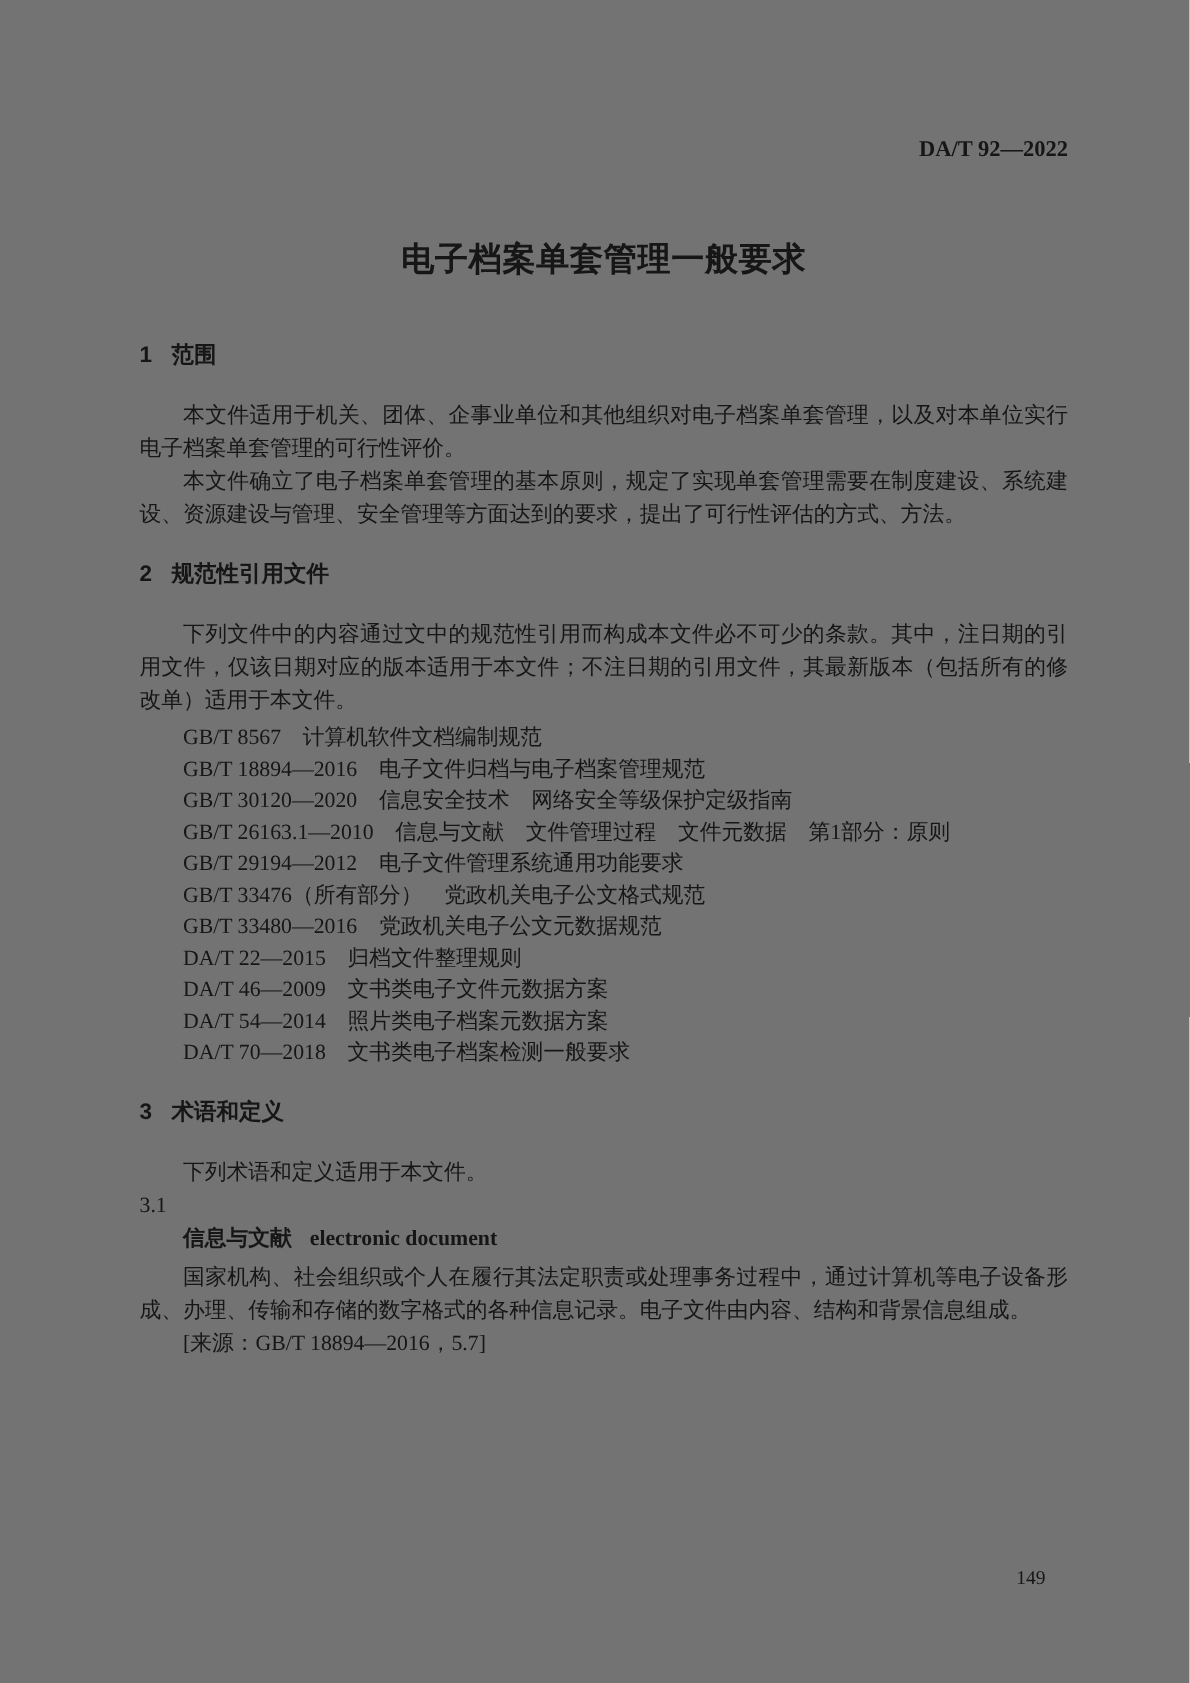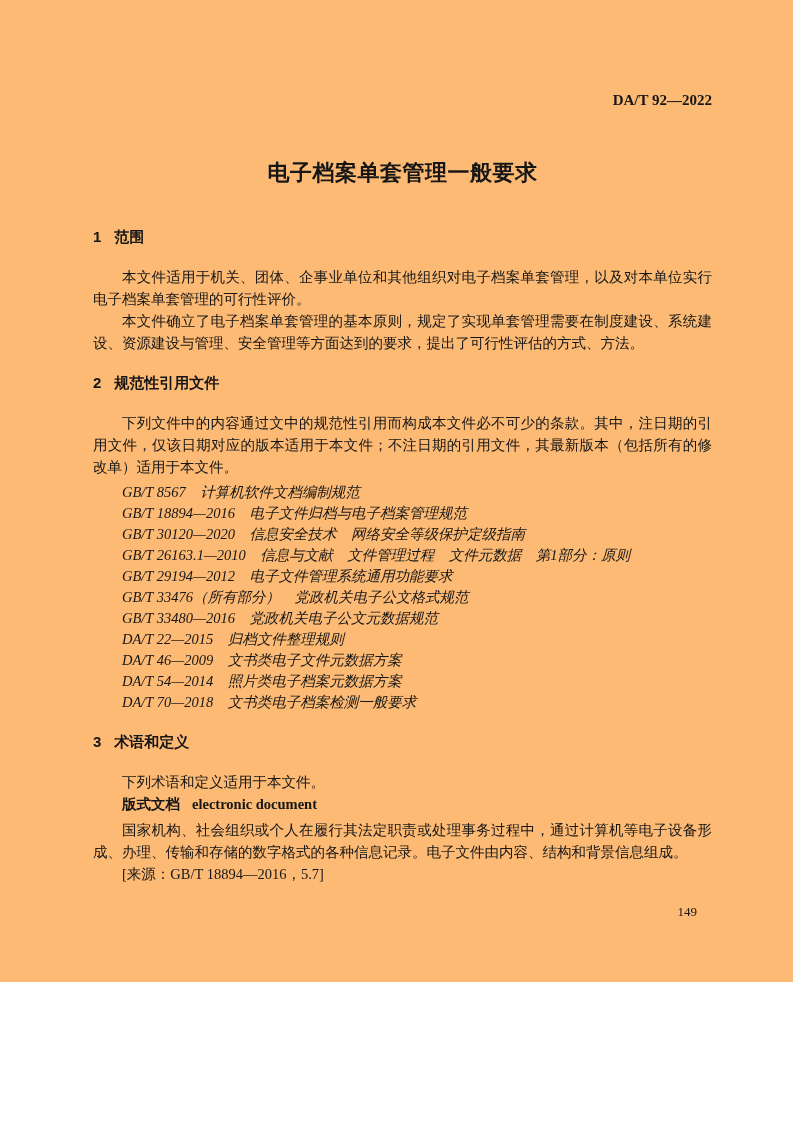"DA/T 92—2022" .page { background: #fdba74 -> #737373; height: 982px -> 1122px }
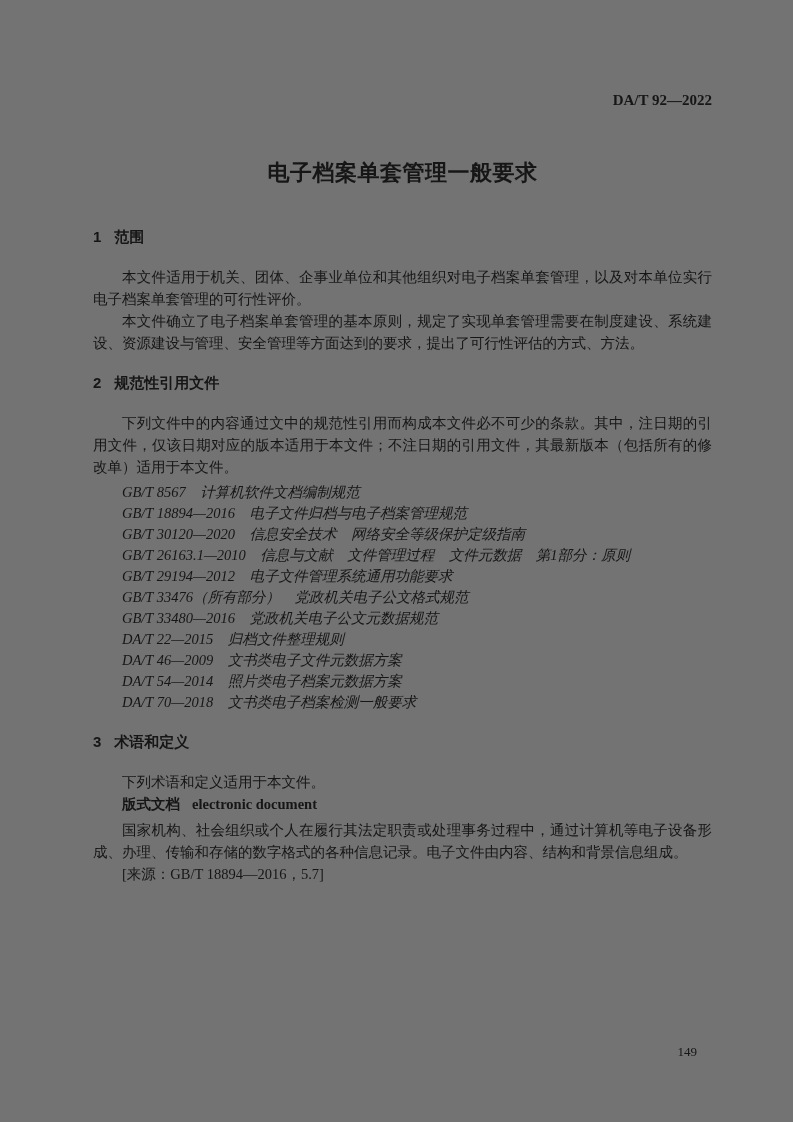"GB/T 8567 计算机软件文档编制规范" .ref-item { font-style: italic -> none }
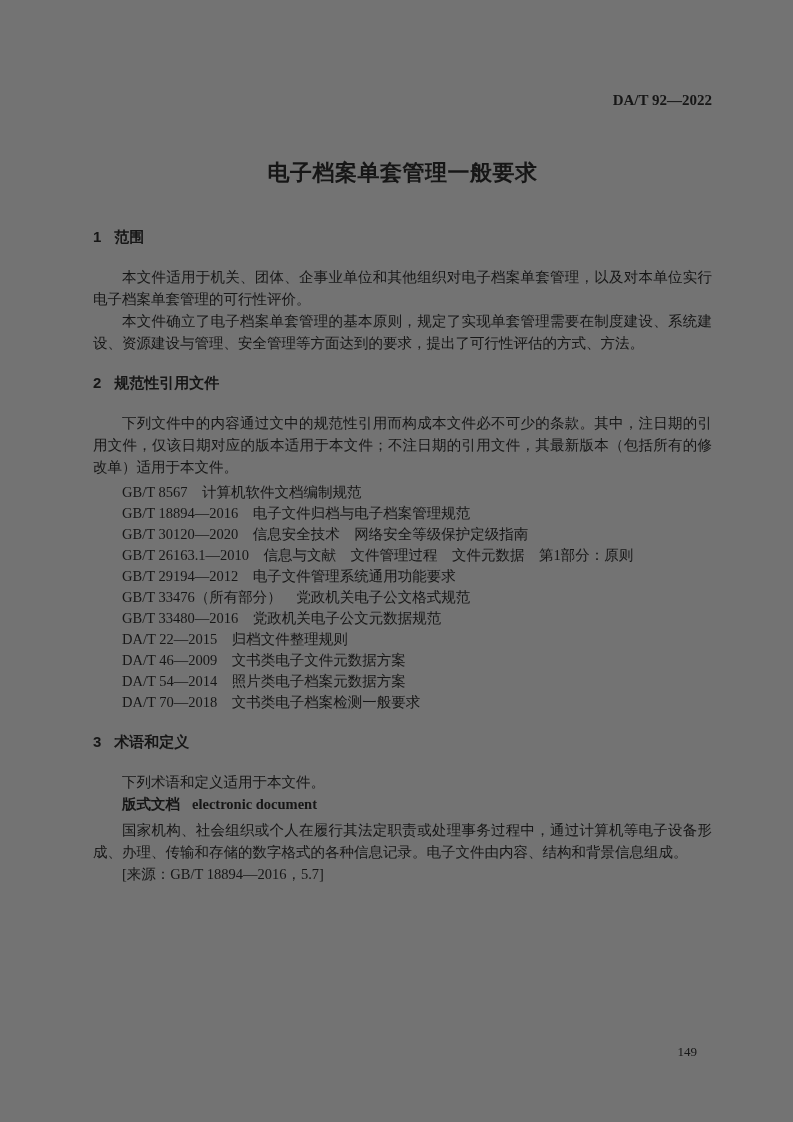"3.1" p.term-number { html: none -> <p>3.1</p> }
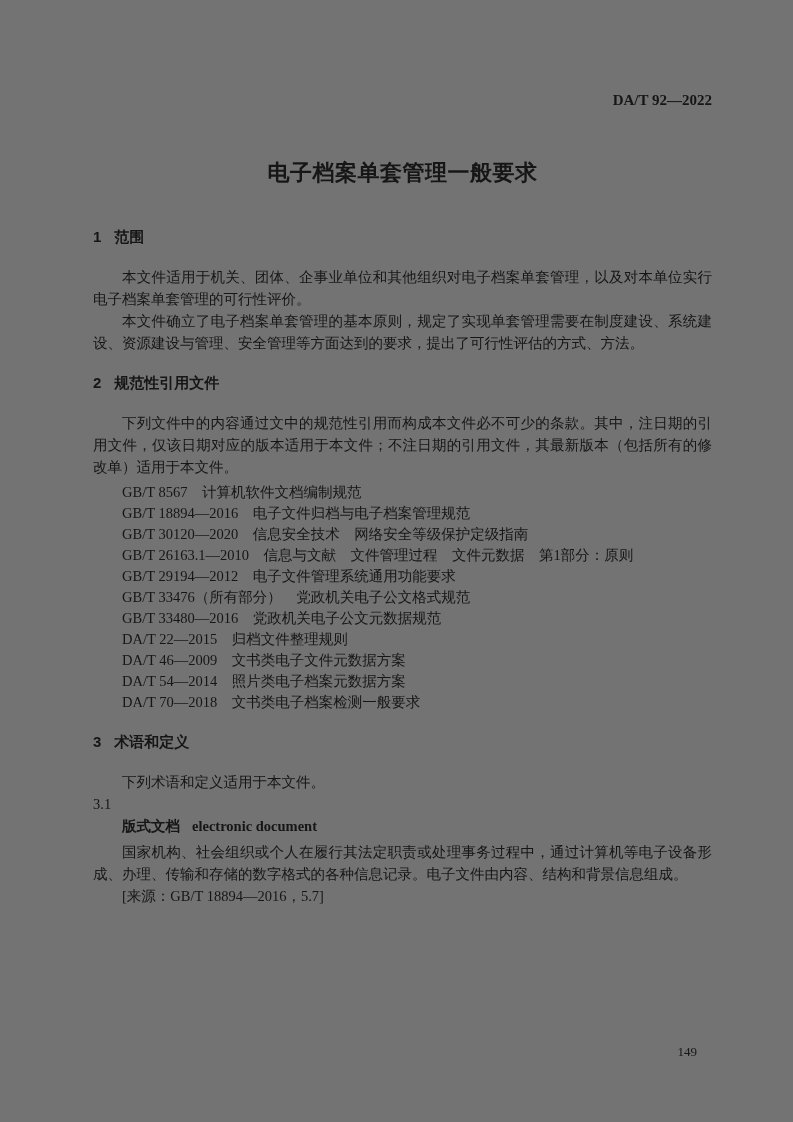"版式文档" span.term-zh { text: 版式文档 -> 信息与文献 }
